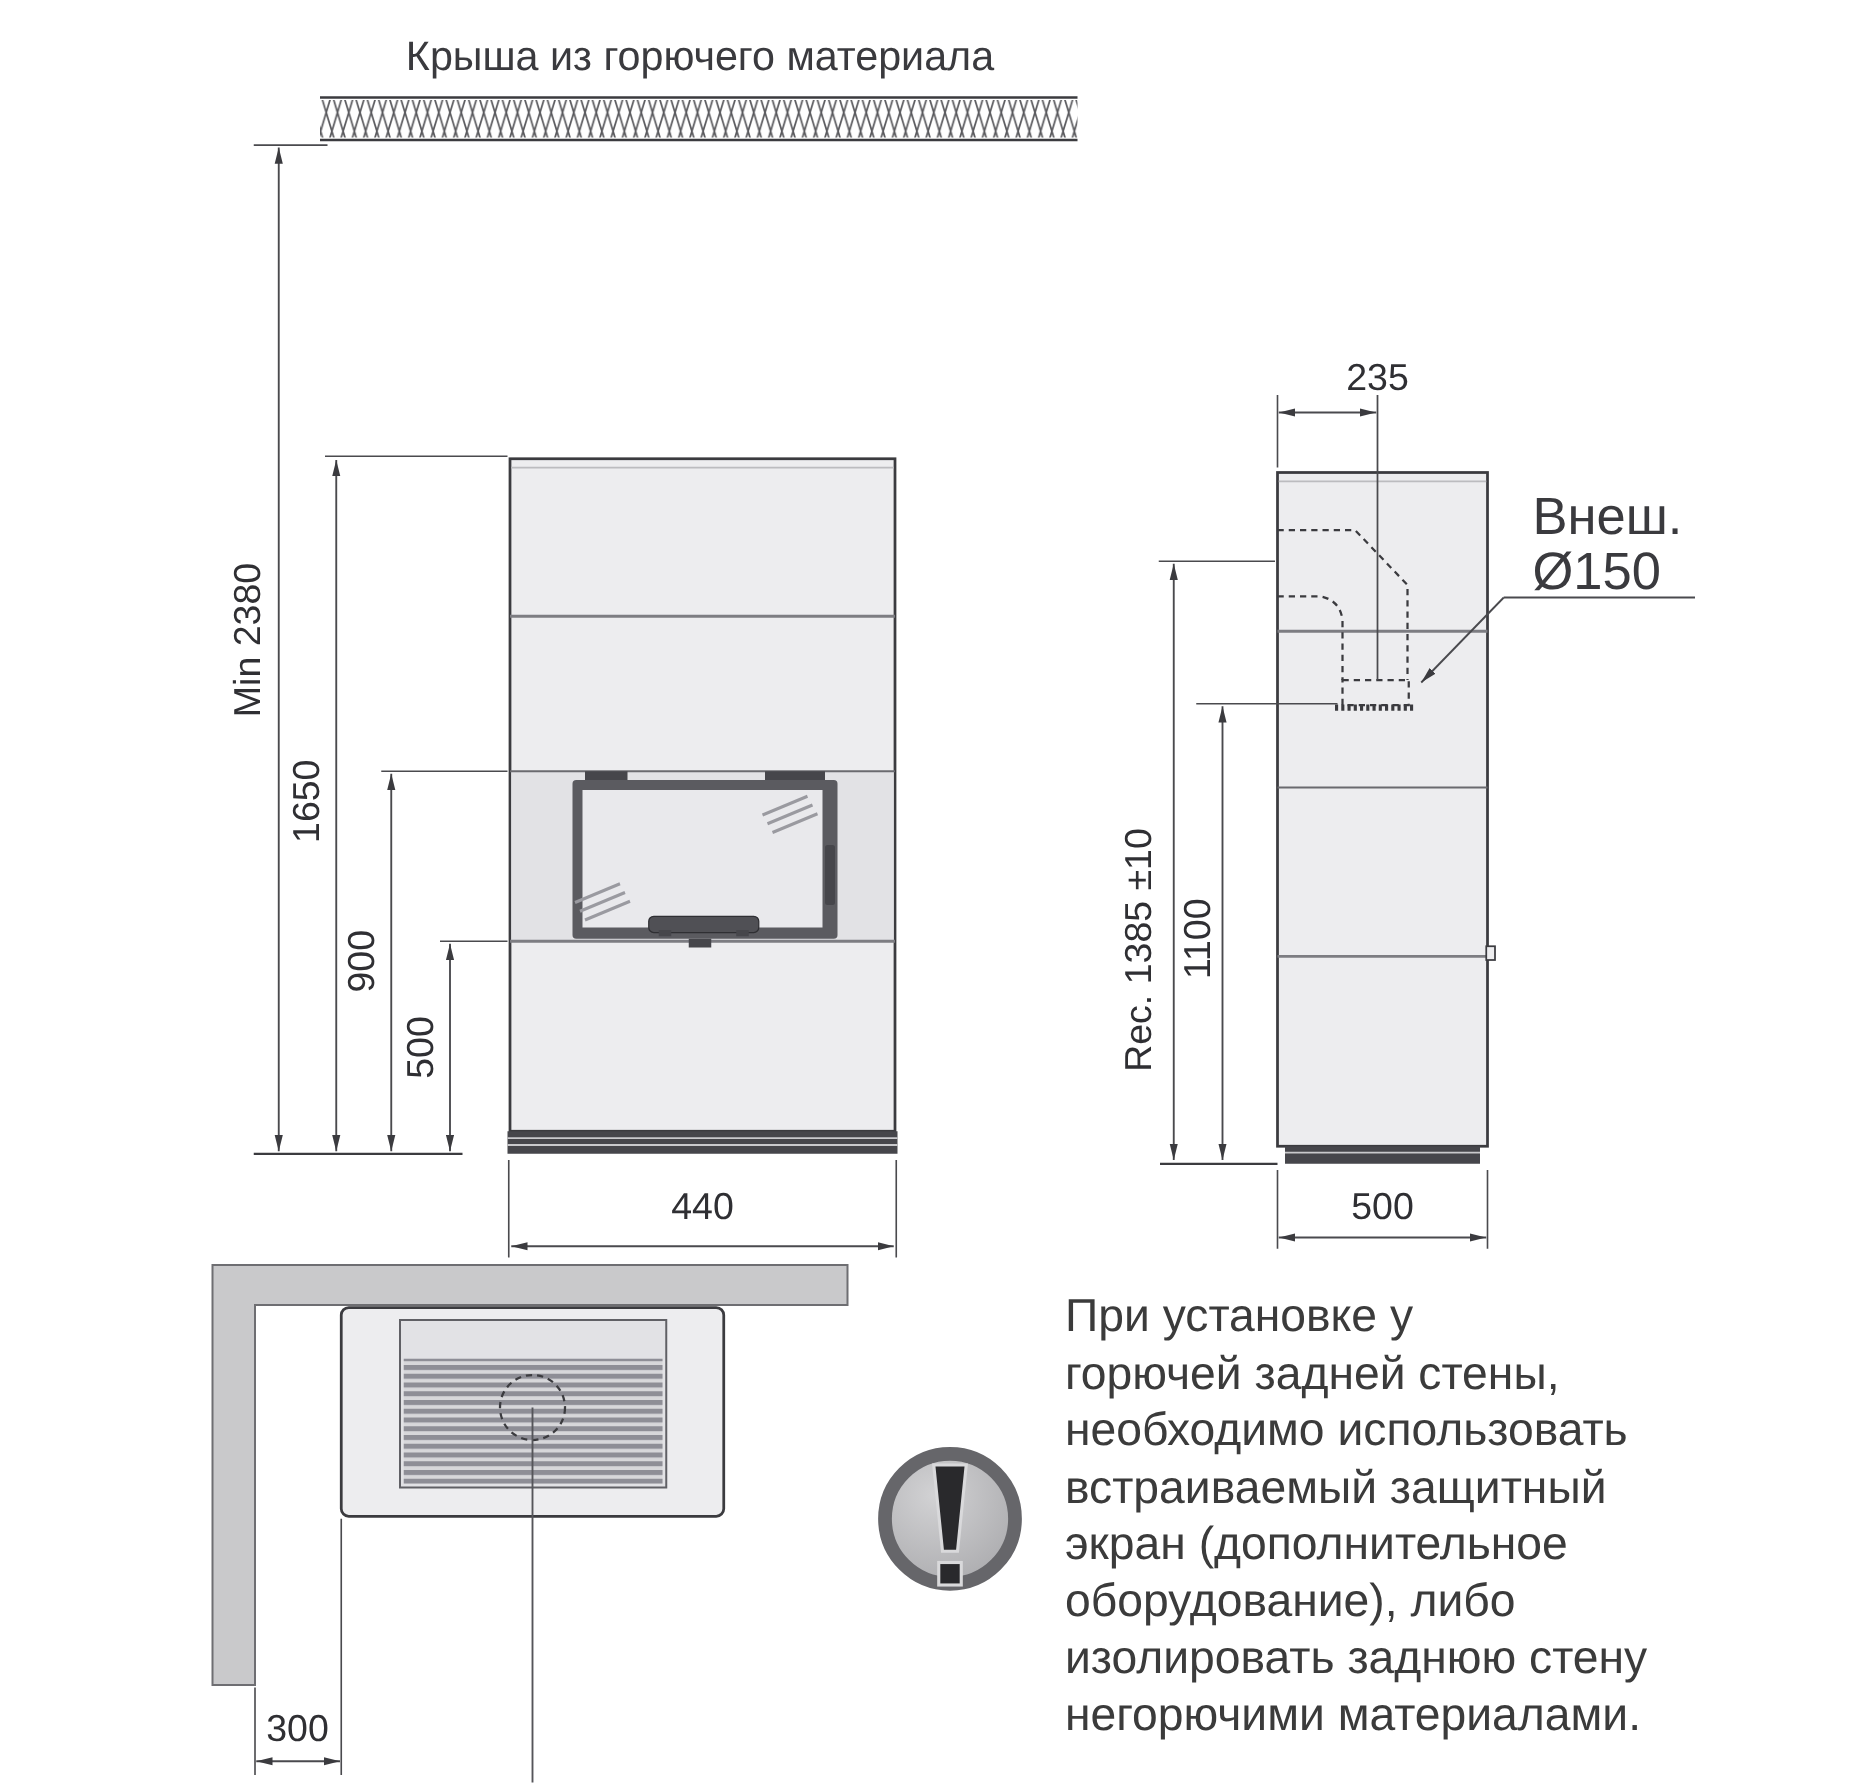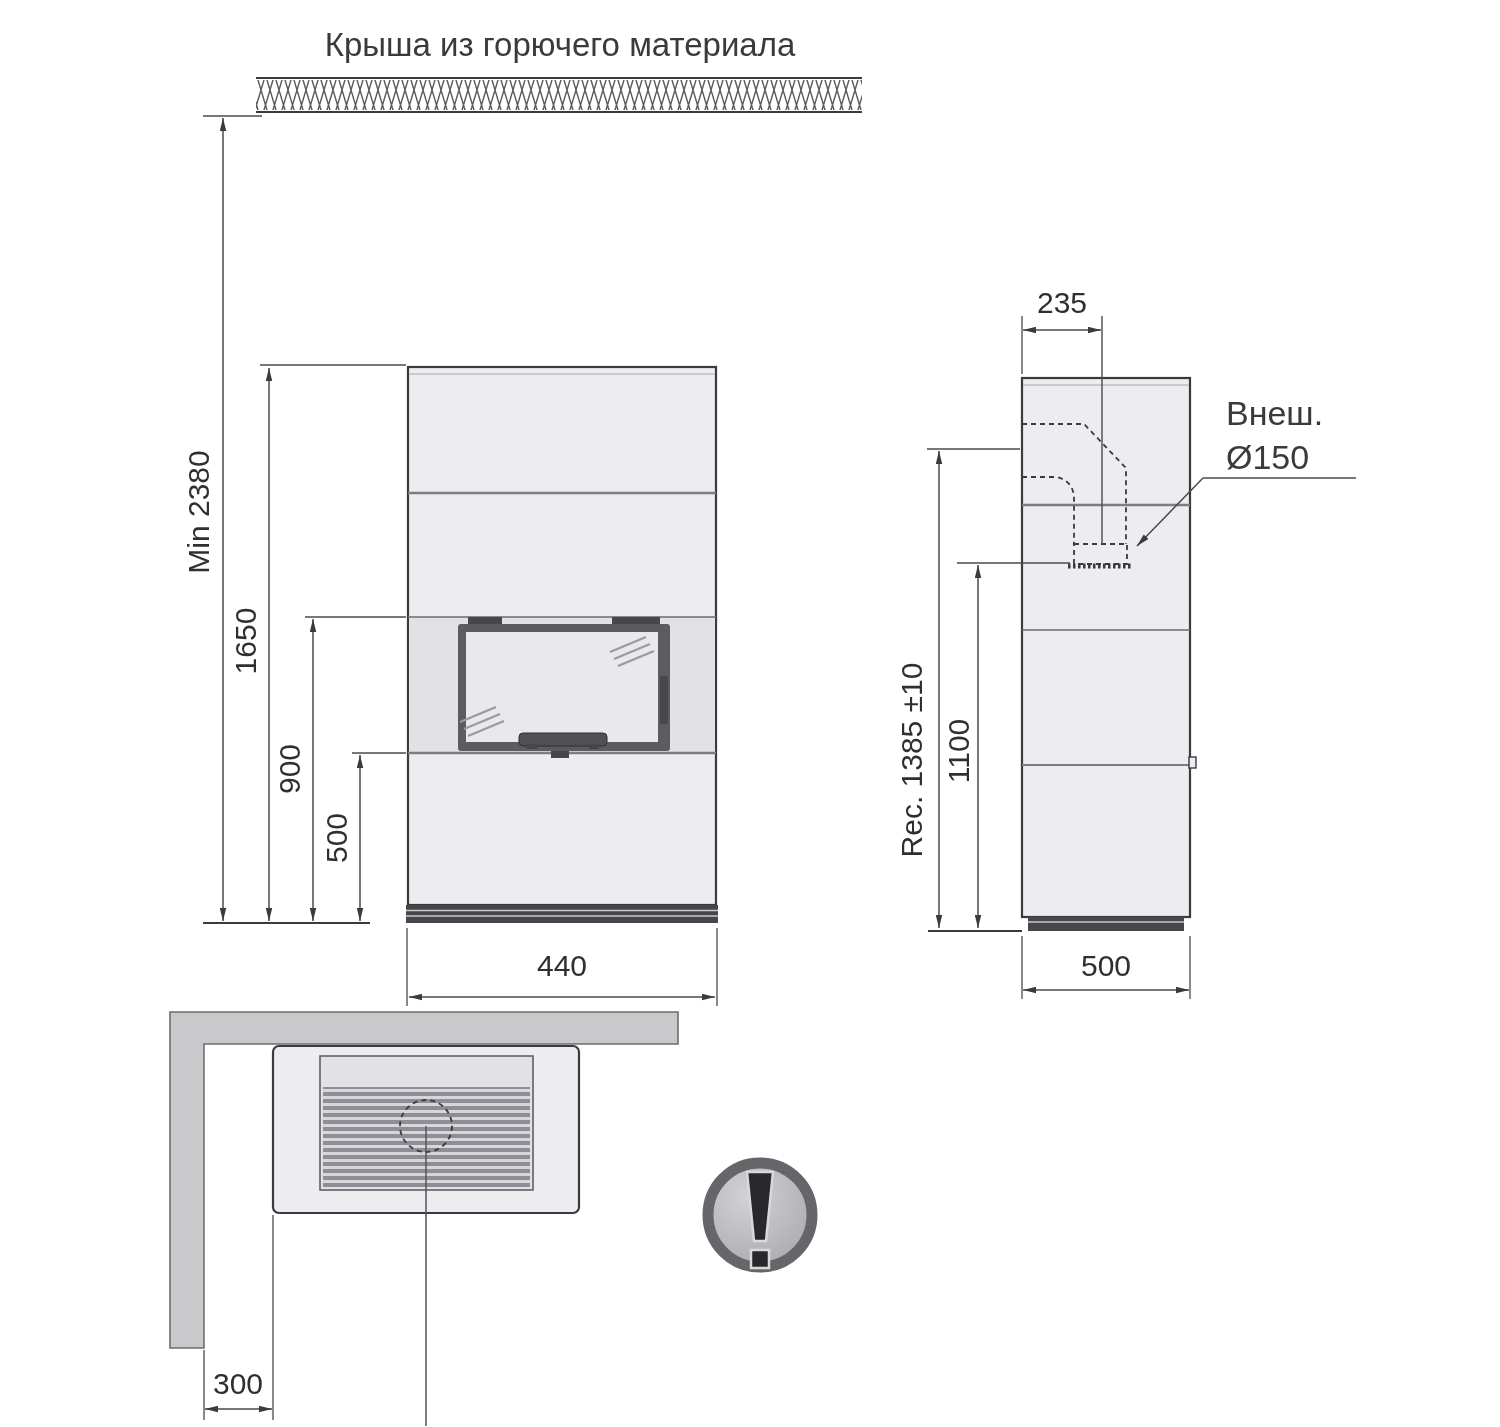"235" div.label { left: 1062px -> 1102px }
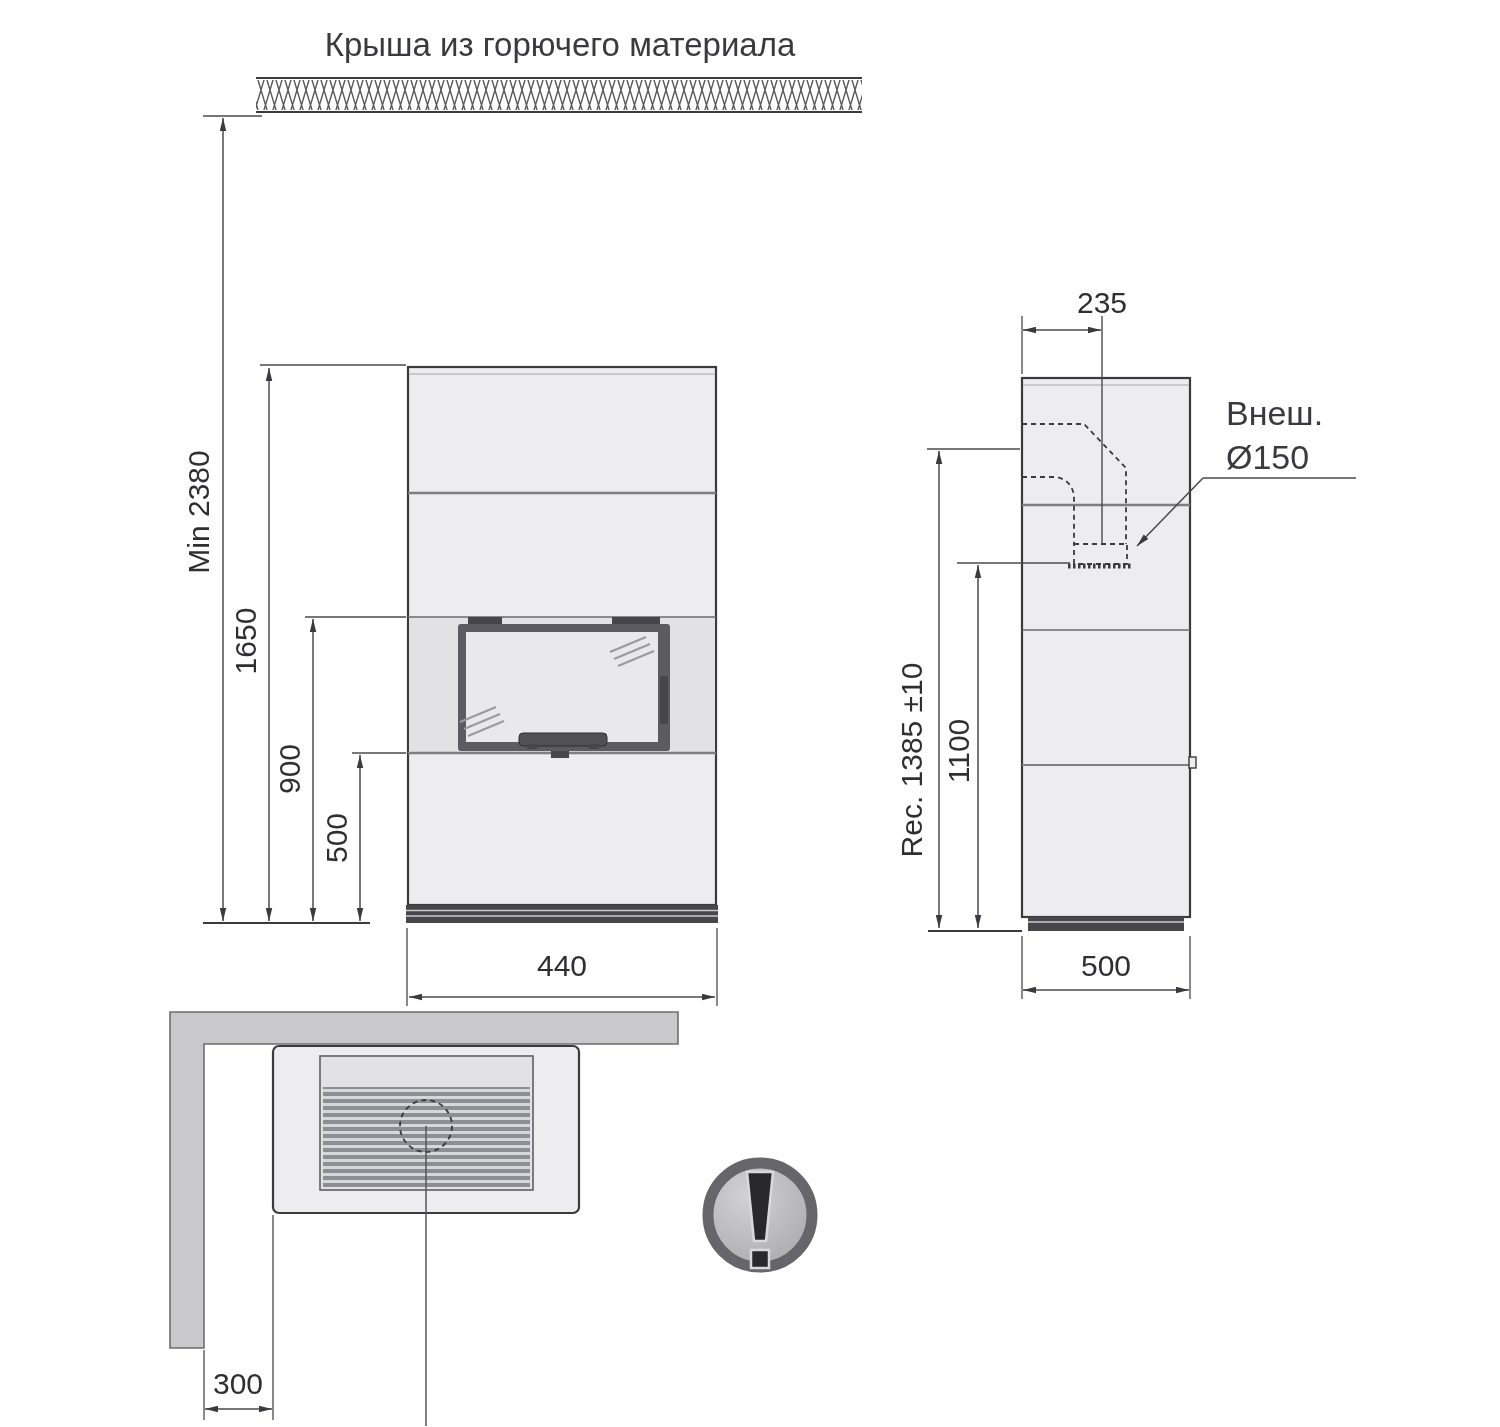"Внеш." .flue-label { font-size: 34px -> 42px }
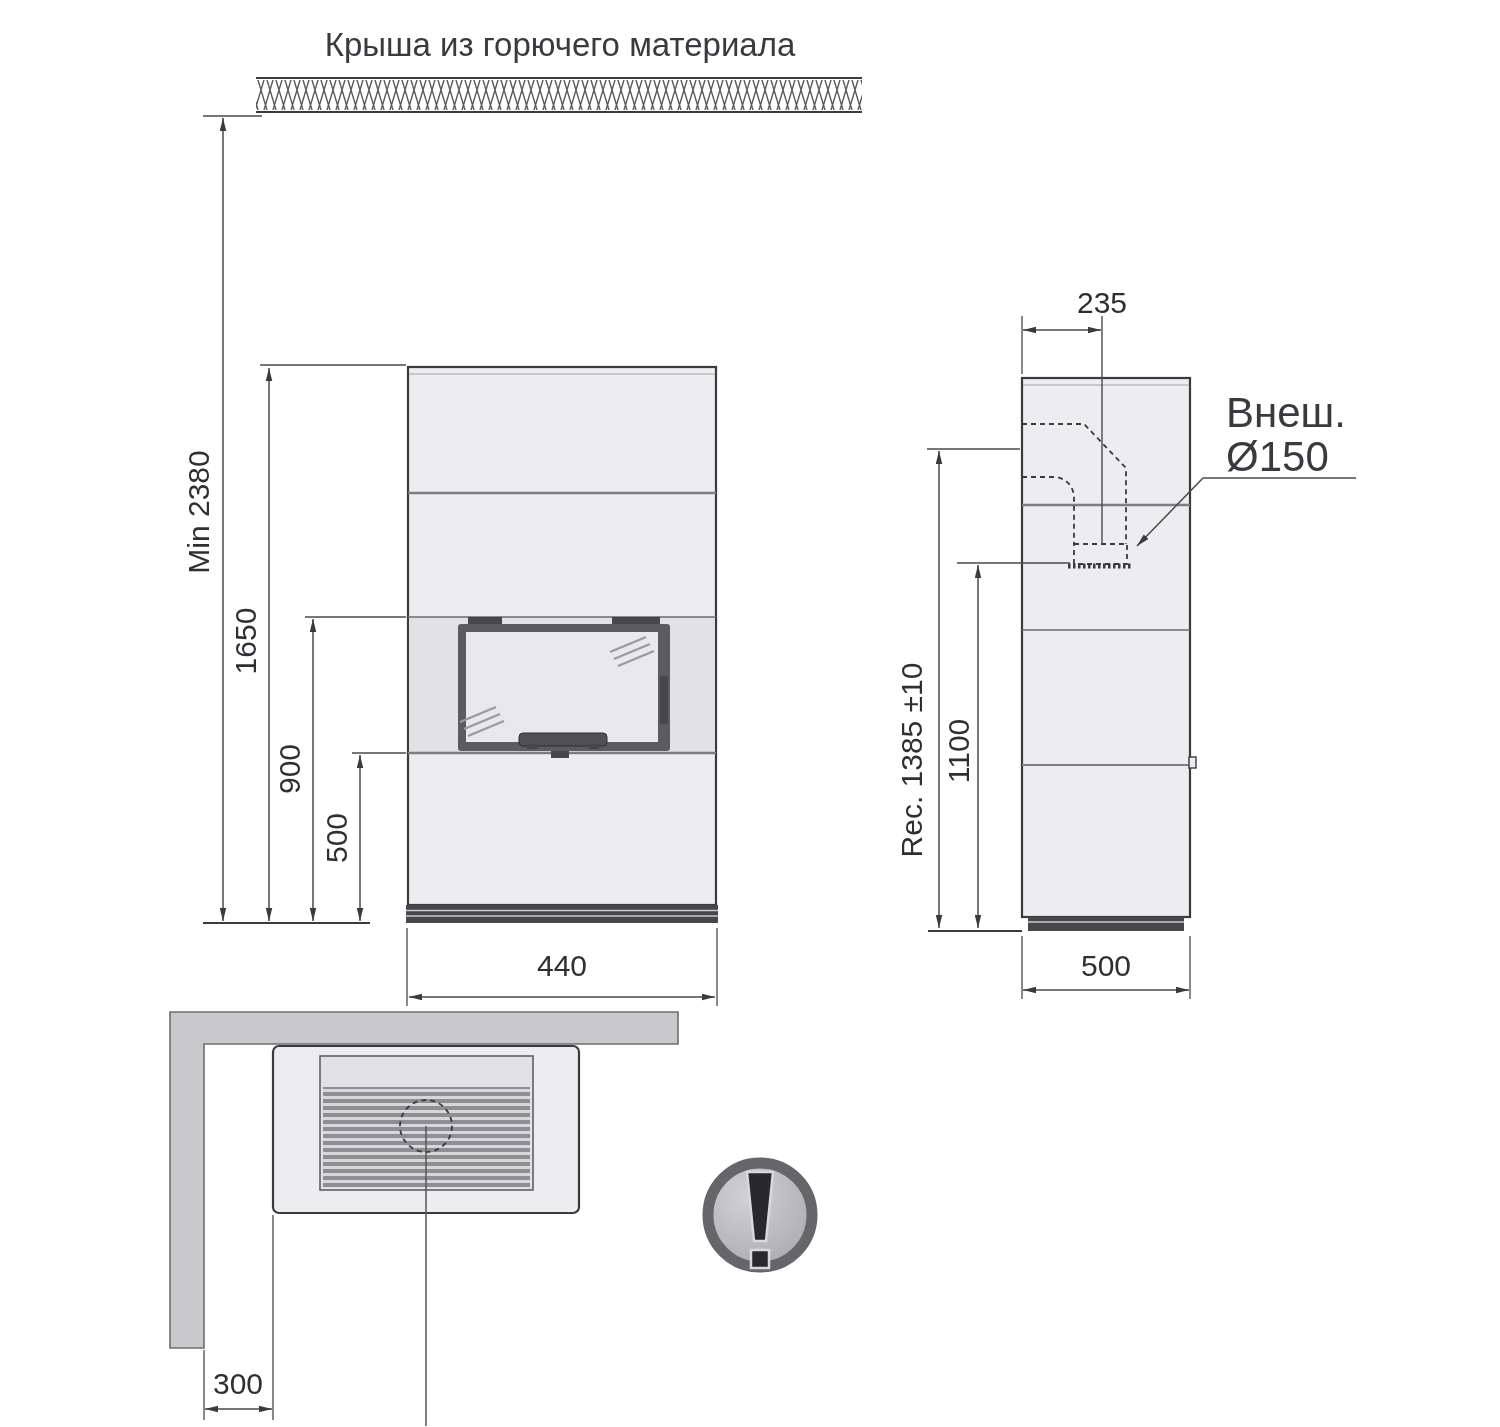"При установке у" div.warning-text { html: none -> <div>При установке у горючей задней стены, необходимо использовать встраиваемый защитный экран (дополнительное оборудование), либо изолировать заднюю стену негорючими материалами.</div> }
